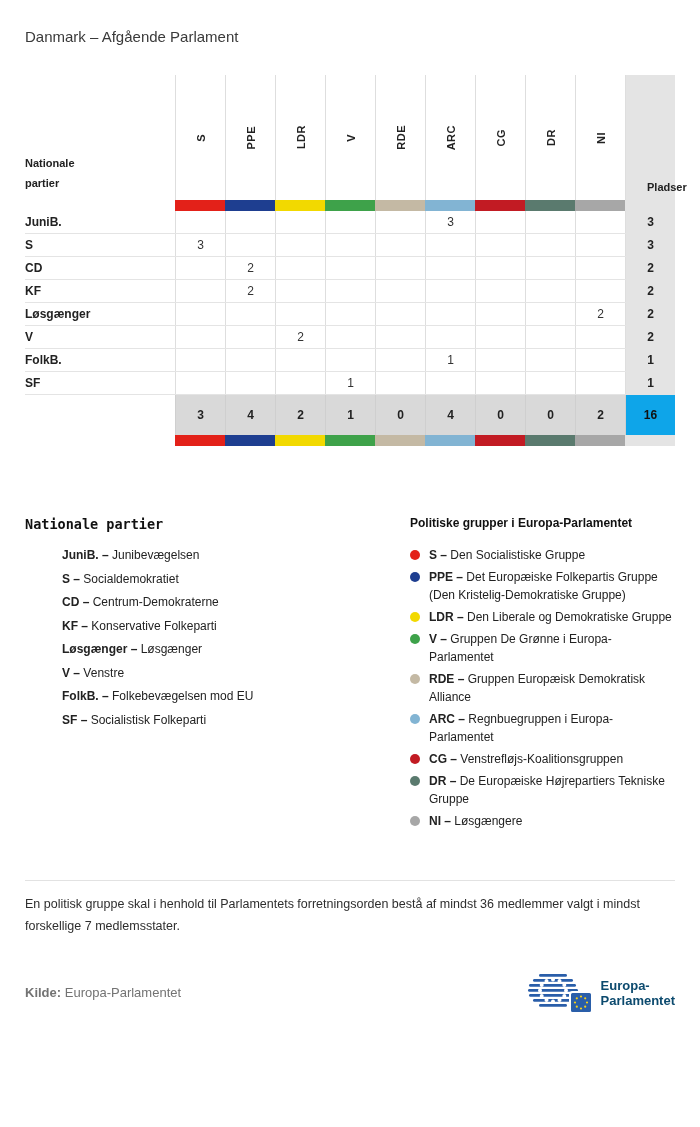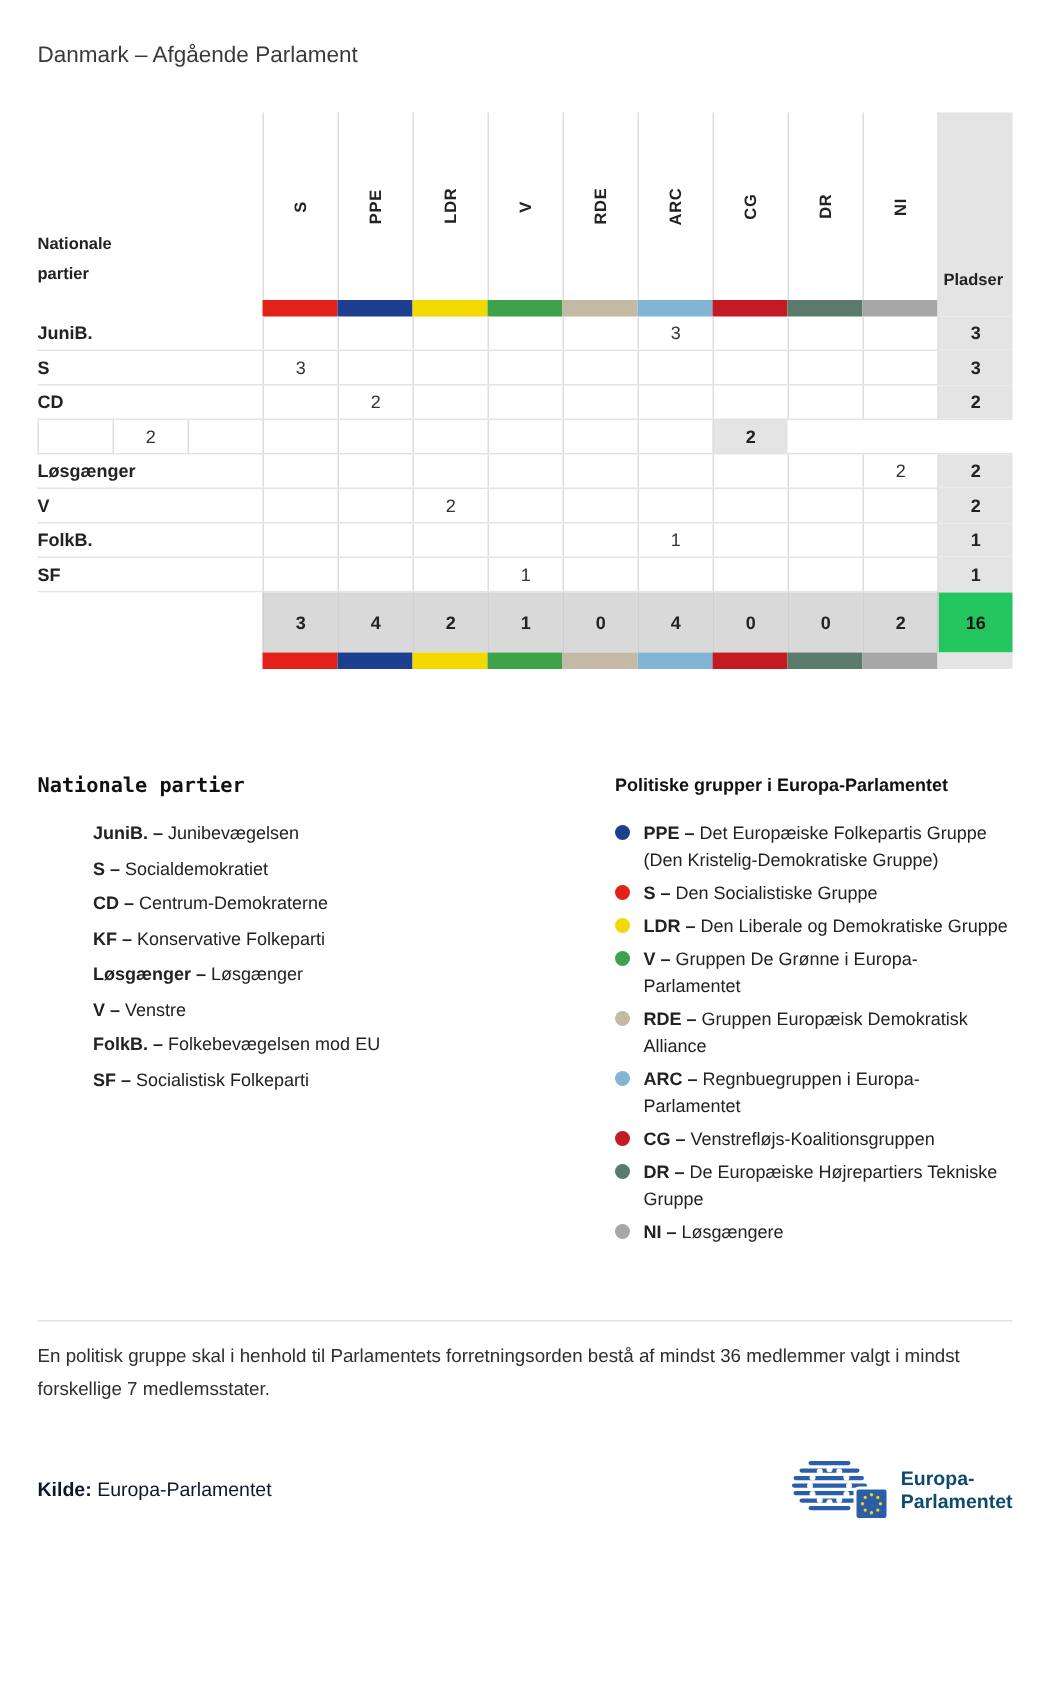"Pladser" .seats-header { padding: 0 2px 7px 3px -> 0 2px 7px 21px }
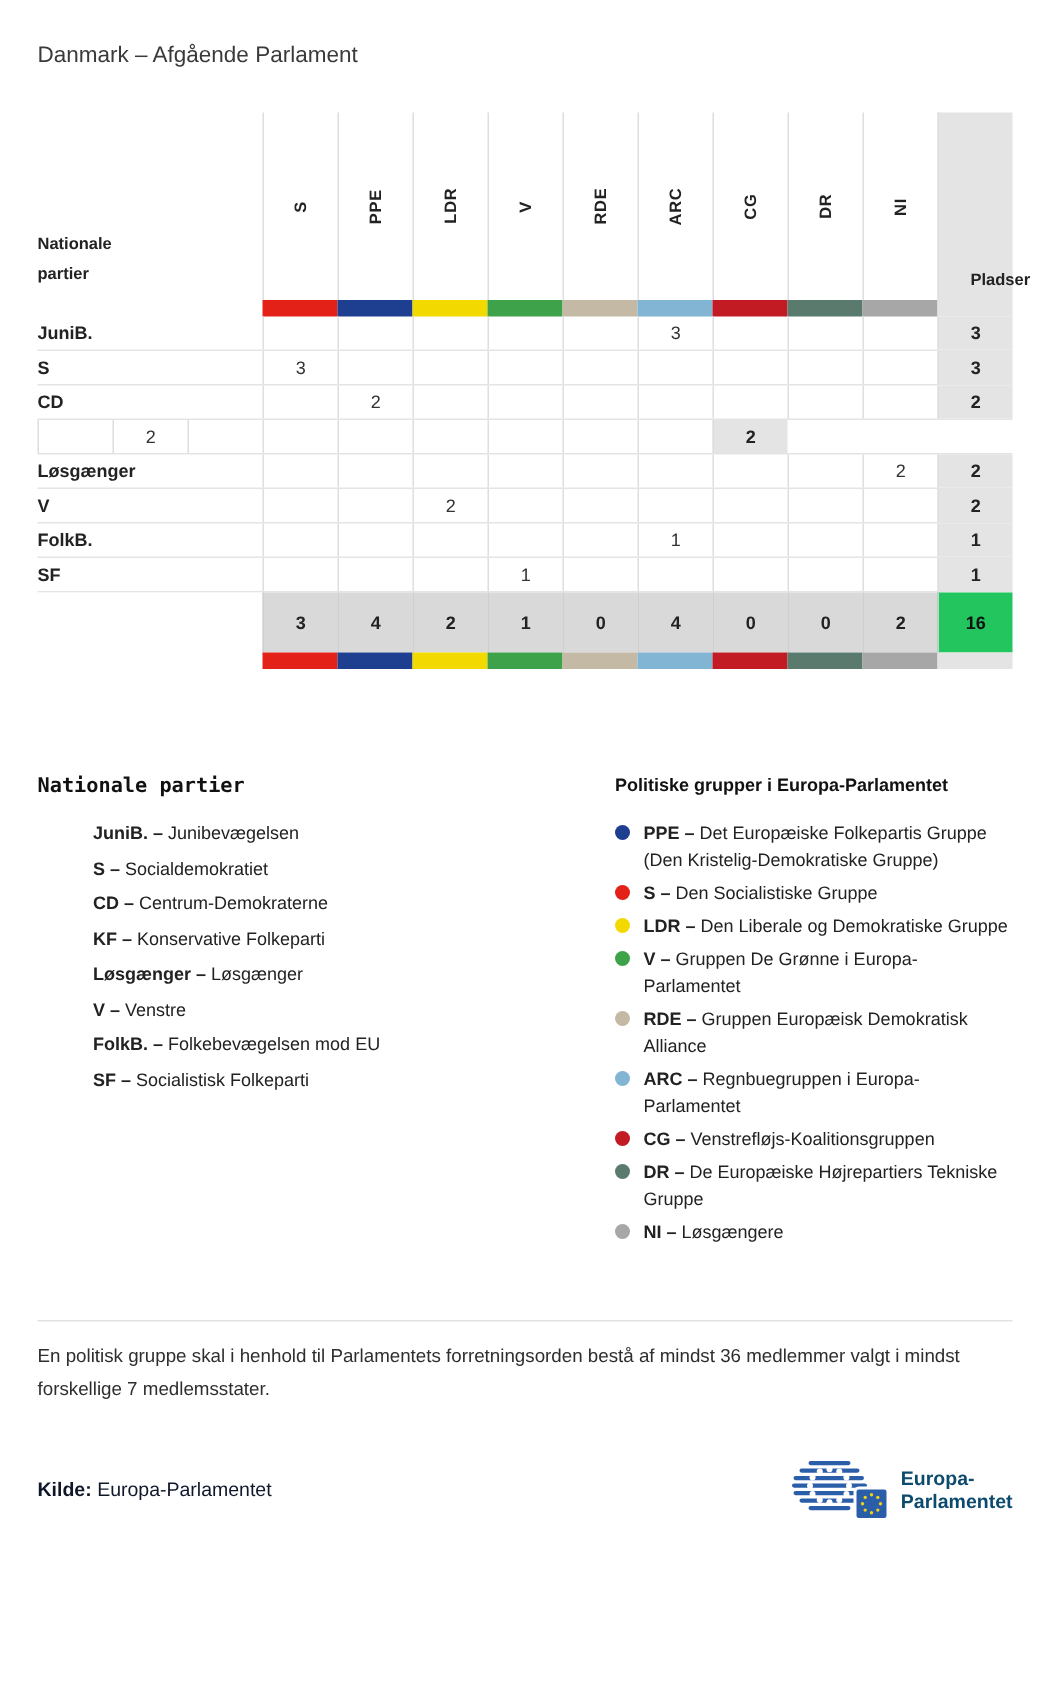"KF" div.cell { html: none -> <div>KF</div> }
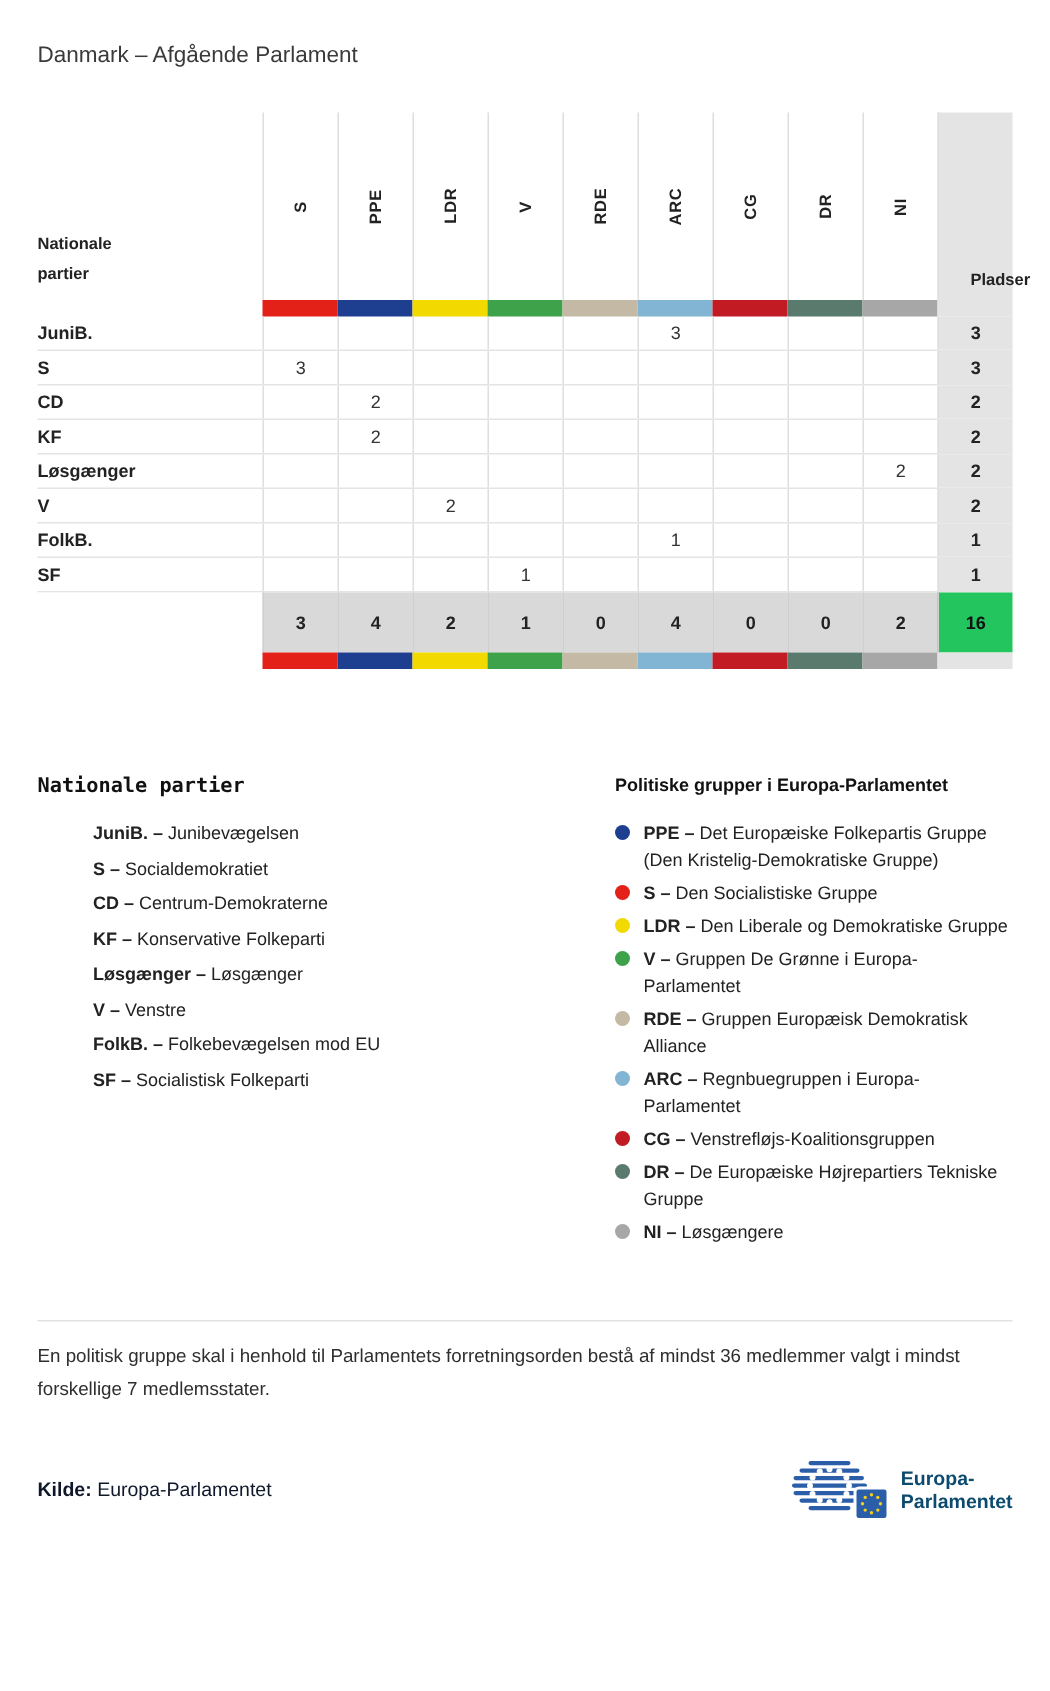"16" .total-seats-cell { background: #22c55e -> #0ea5e9 }
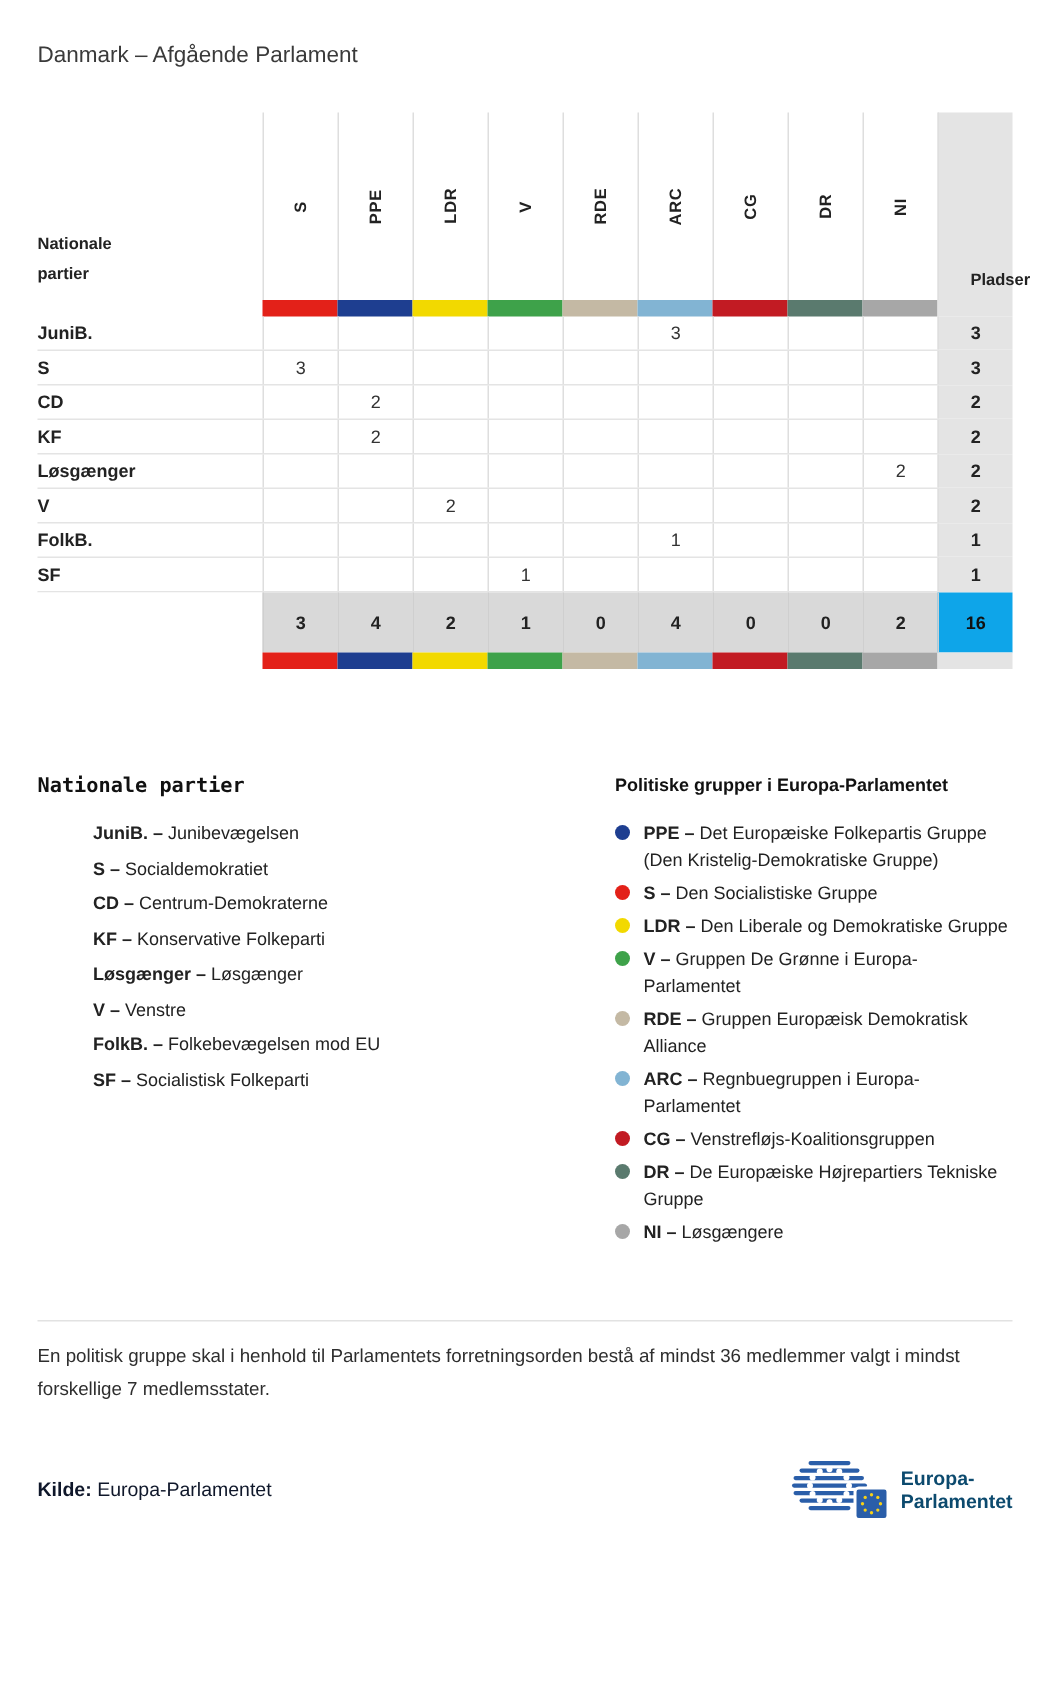"PPE – Det Europæiske Folkepartis" div.lg-item { order: before "S – Den Socialistiske Gruppe" -> after "S – Den Socialistiske Gruppe" }
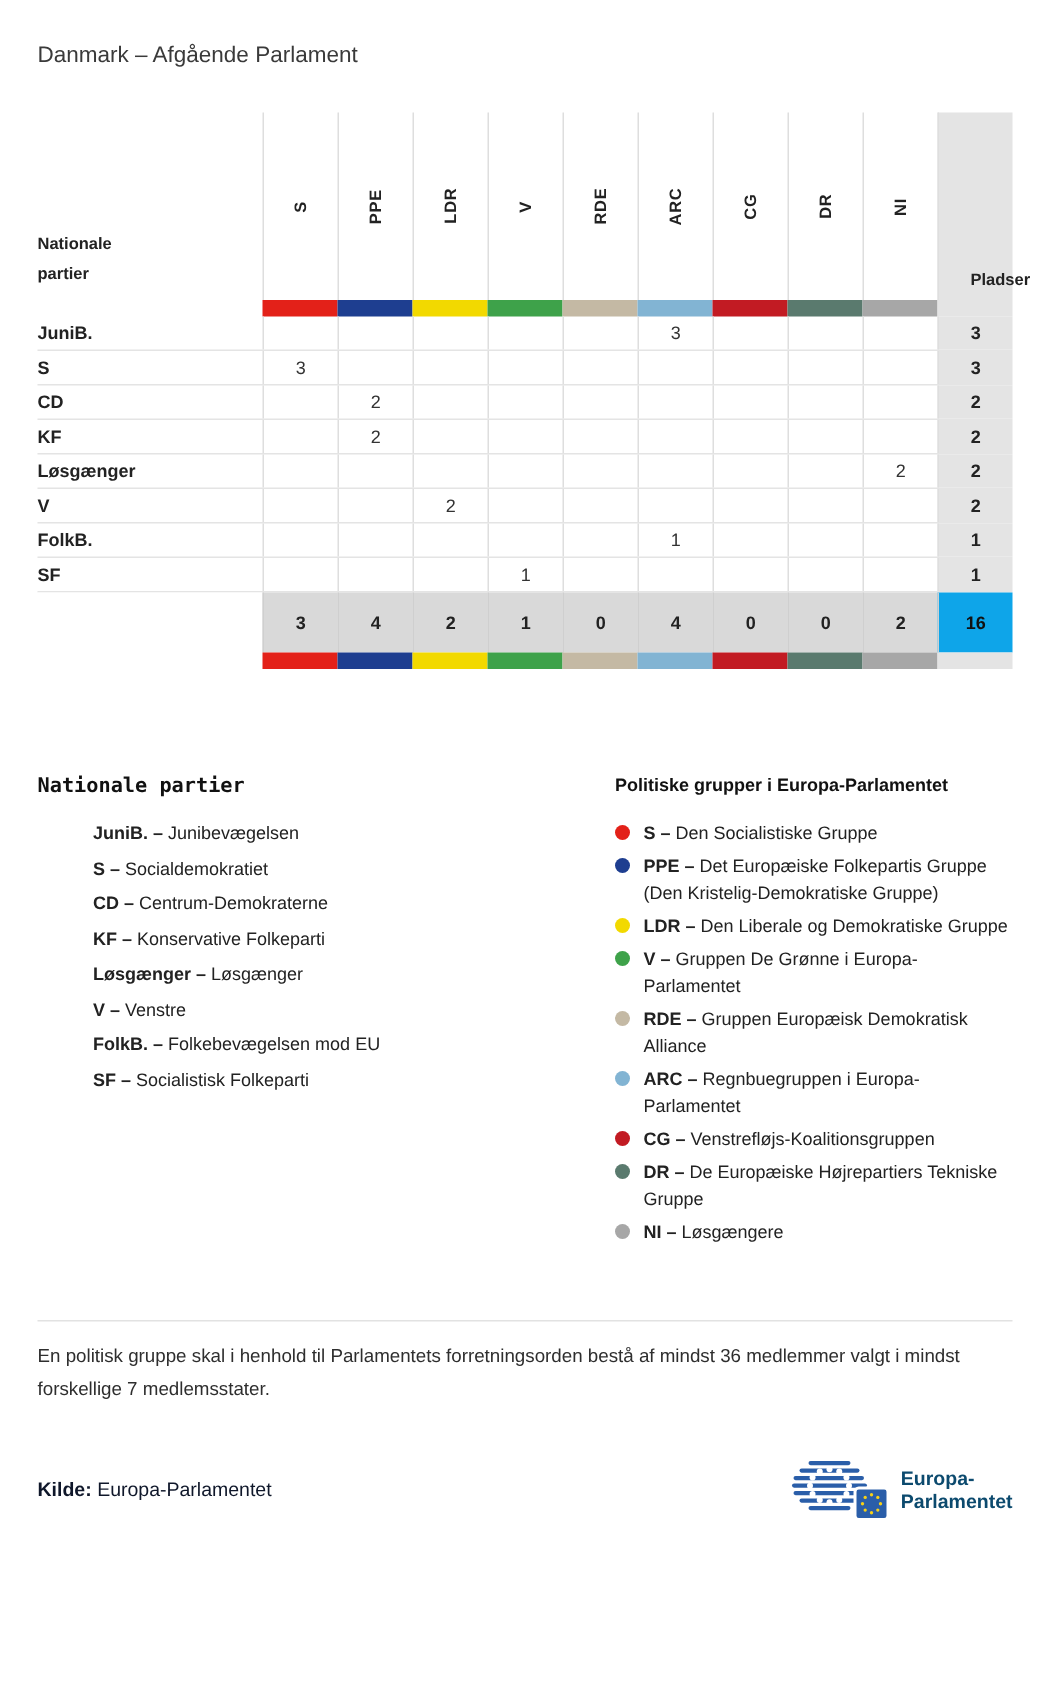"Kilde: Europa-Parlamentet" .source { color: #0f172a -> #737373 }
